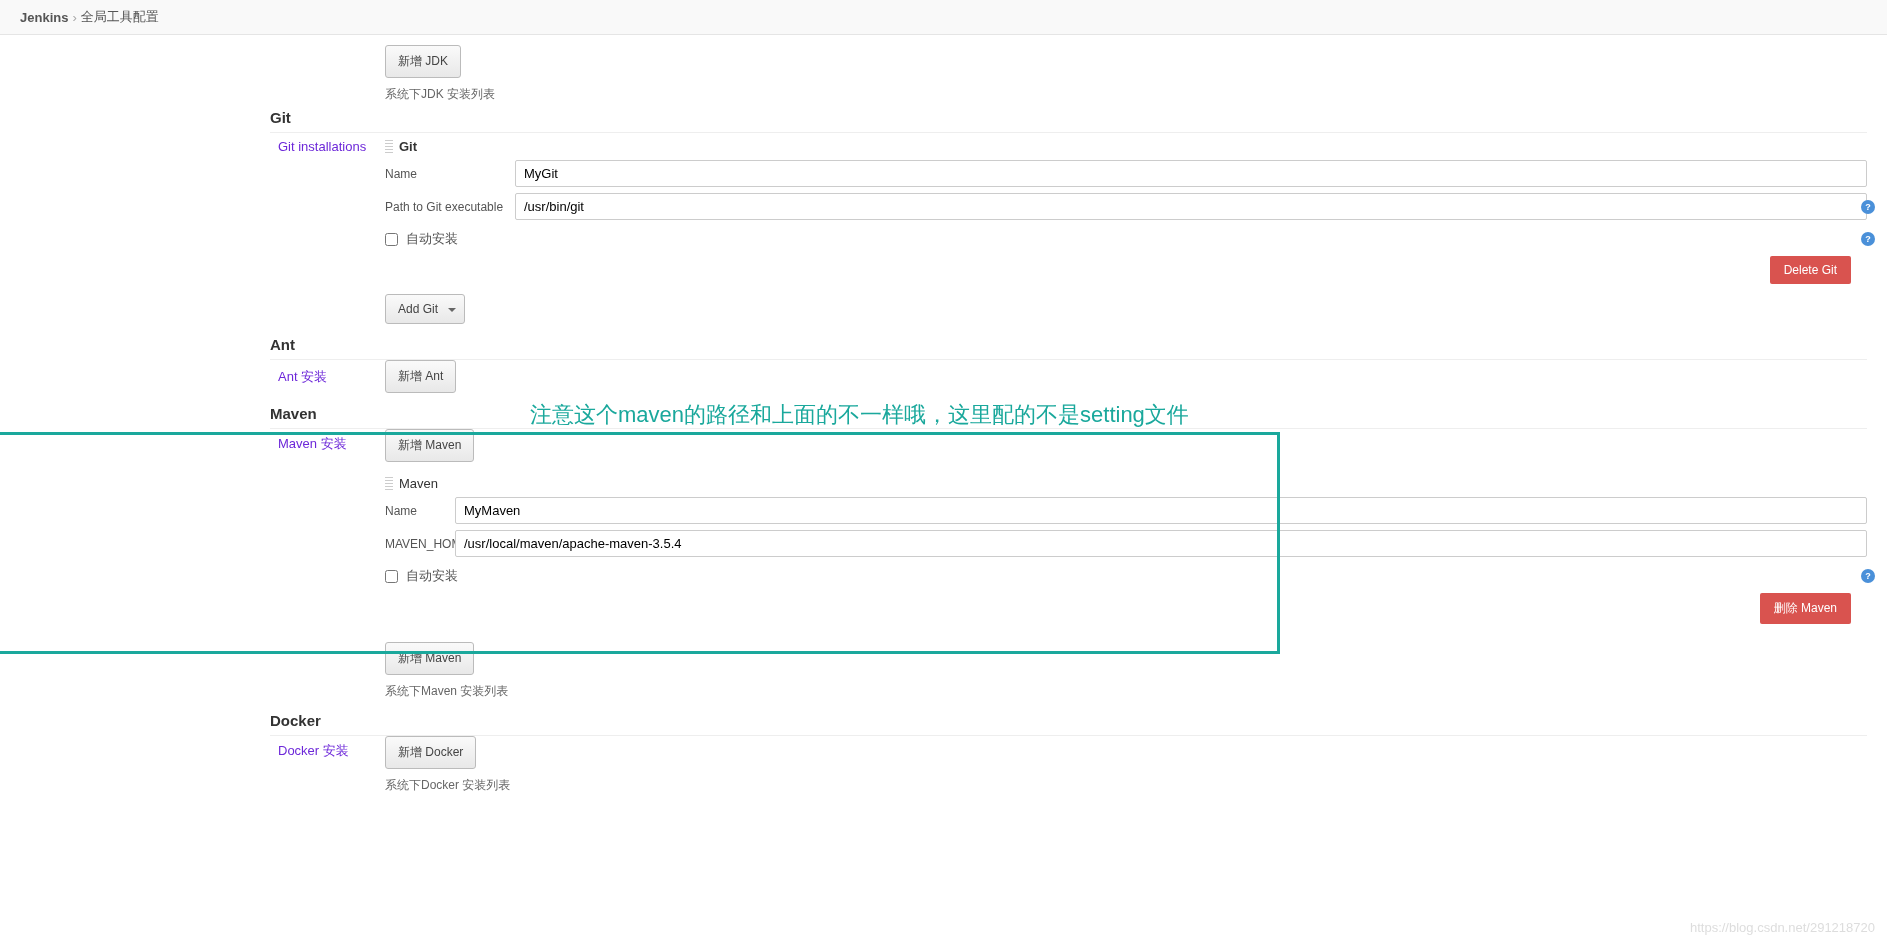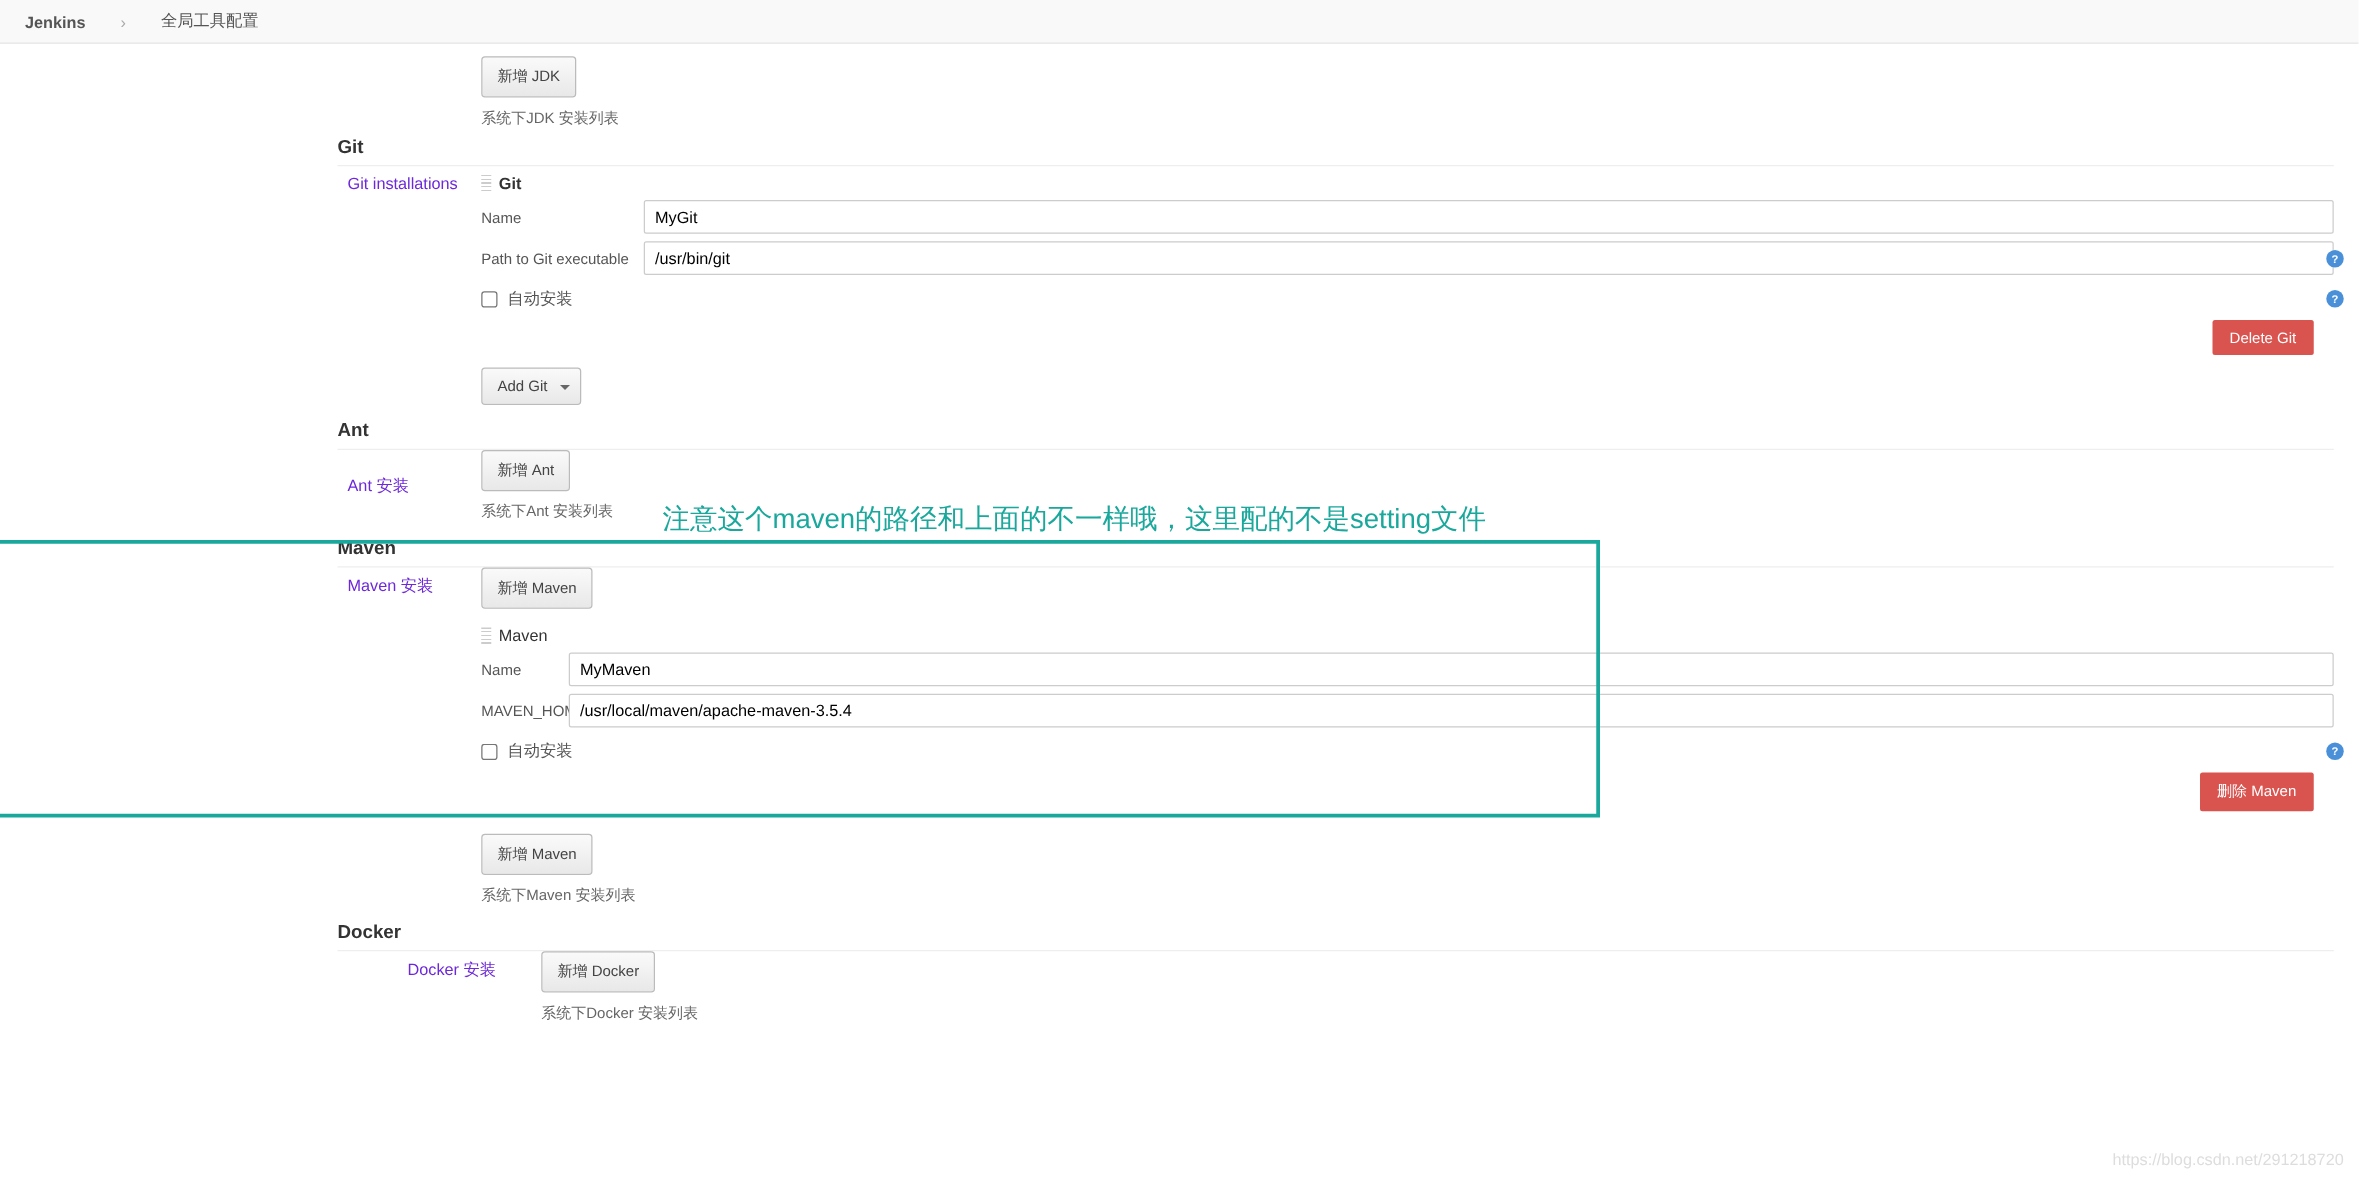"Jenkins" .breadcrumb { gap: 28px -> 4px }
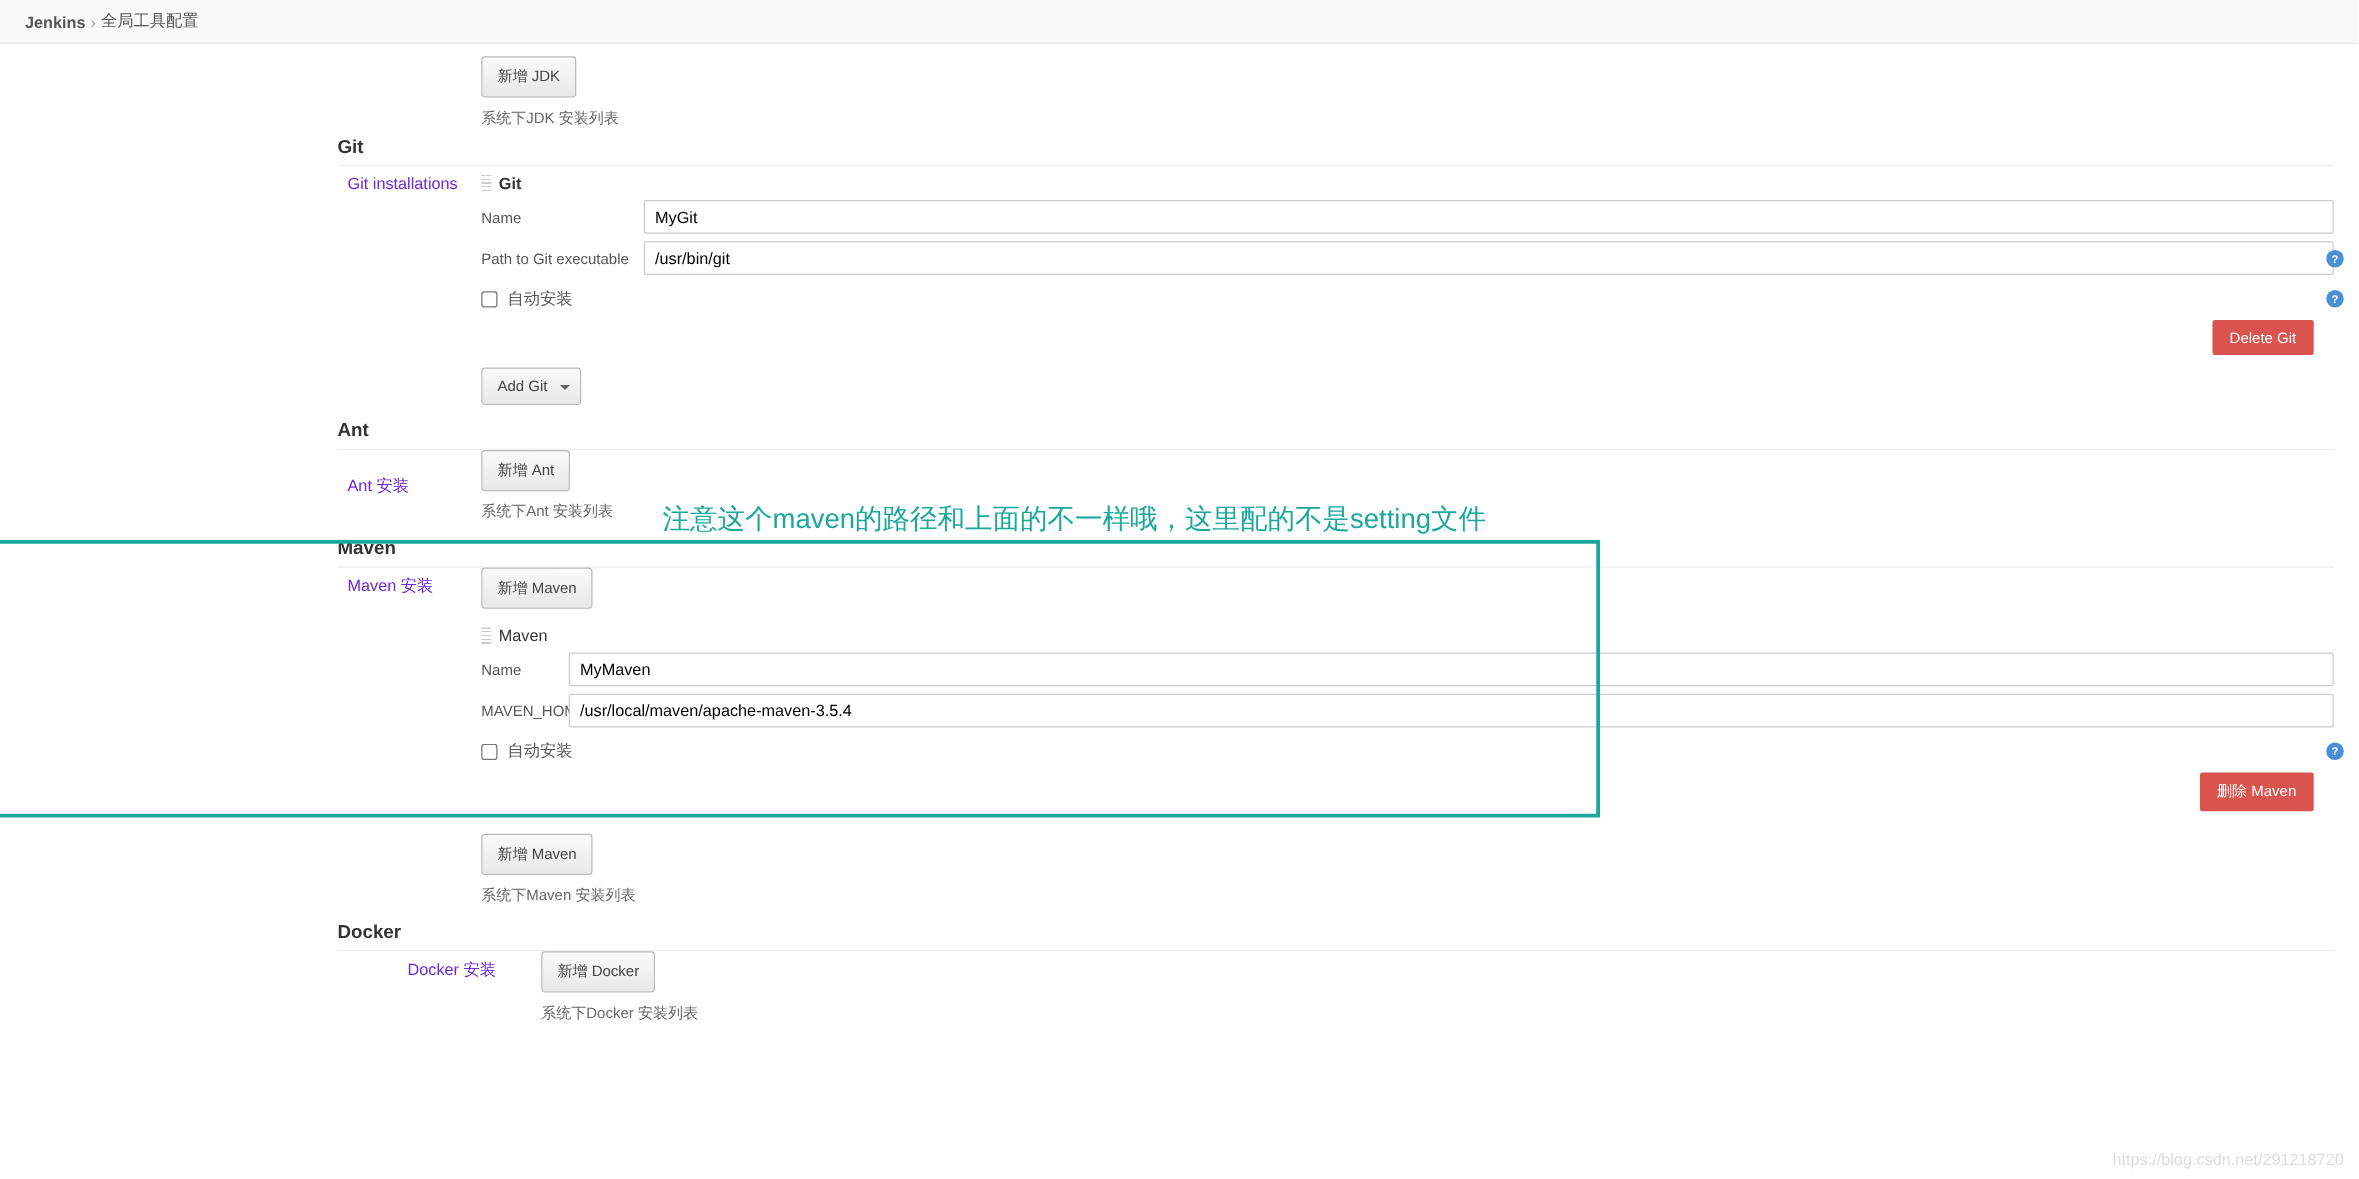"系统下Ant 安装列表" div.hint-text { html: <div>系统下Ant 安装列表</div> -> none }
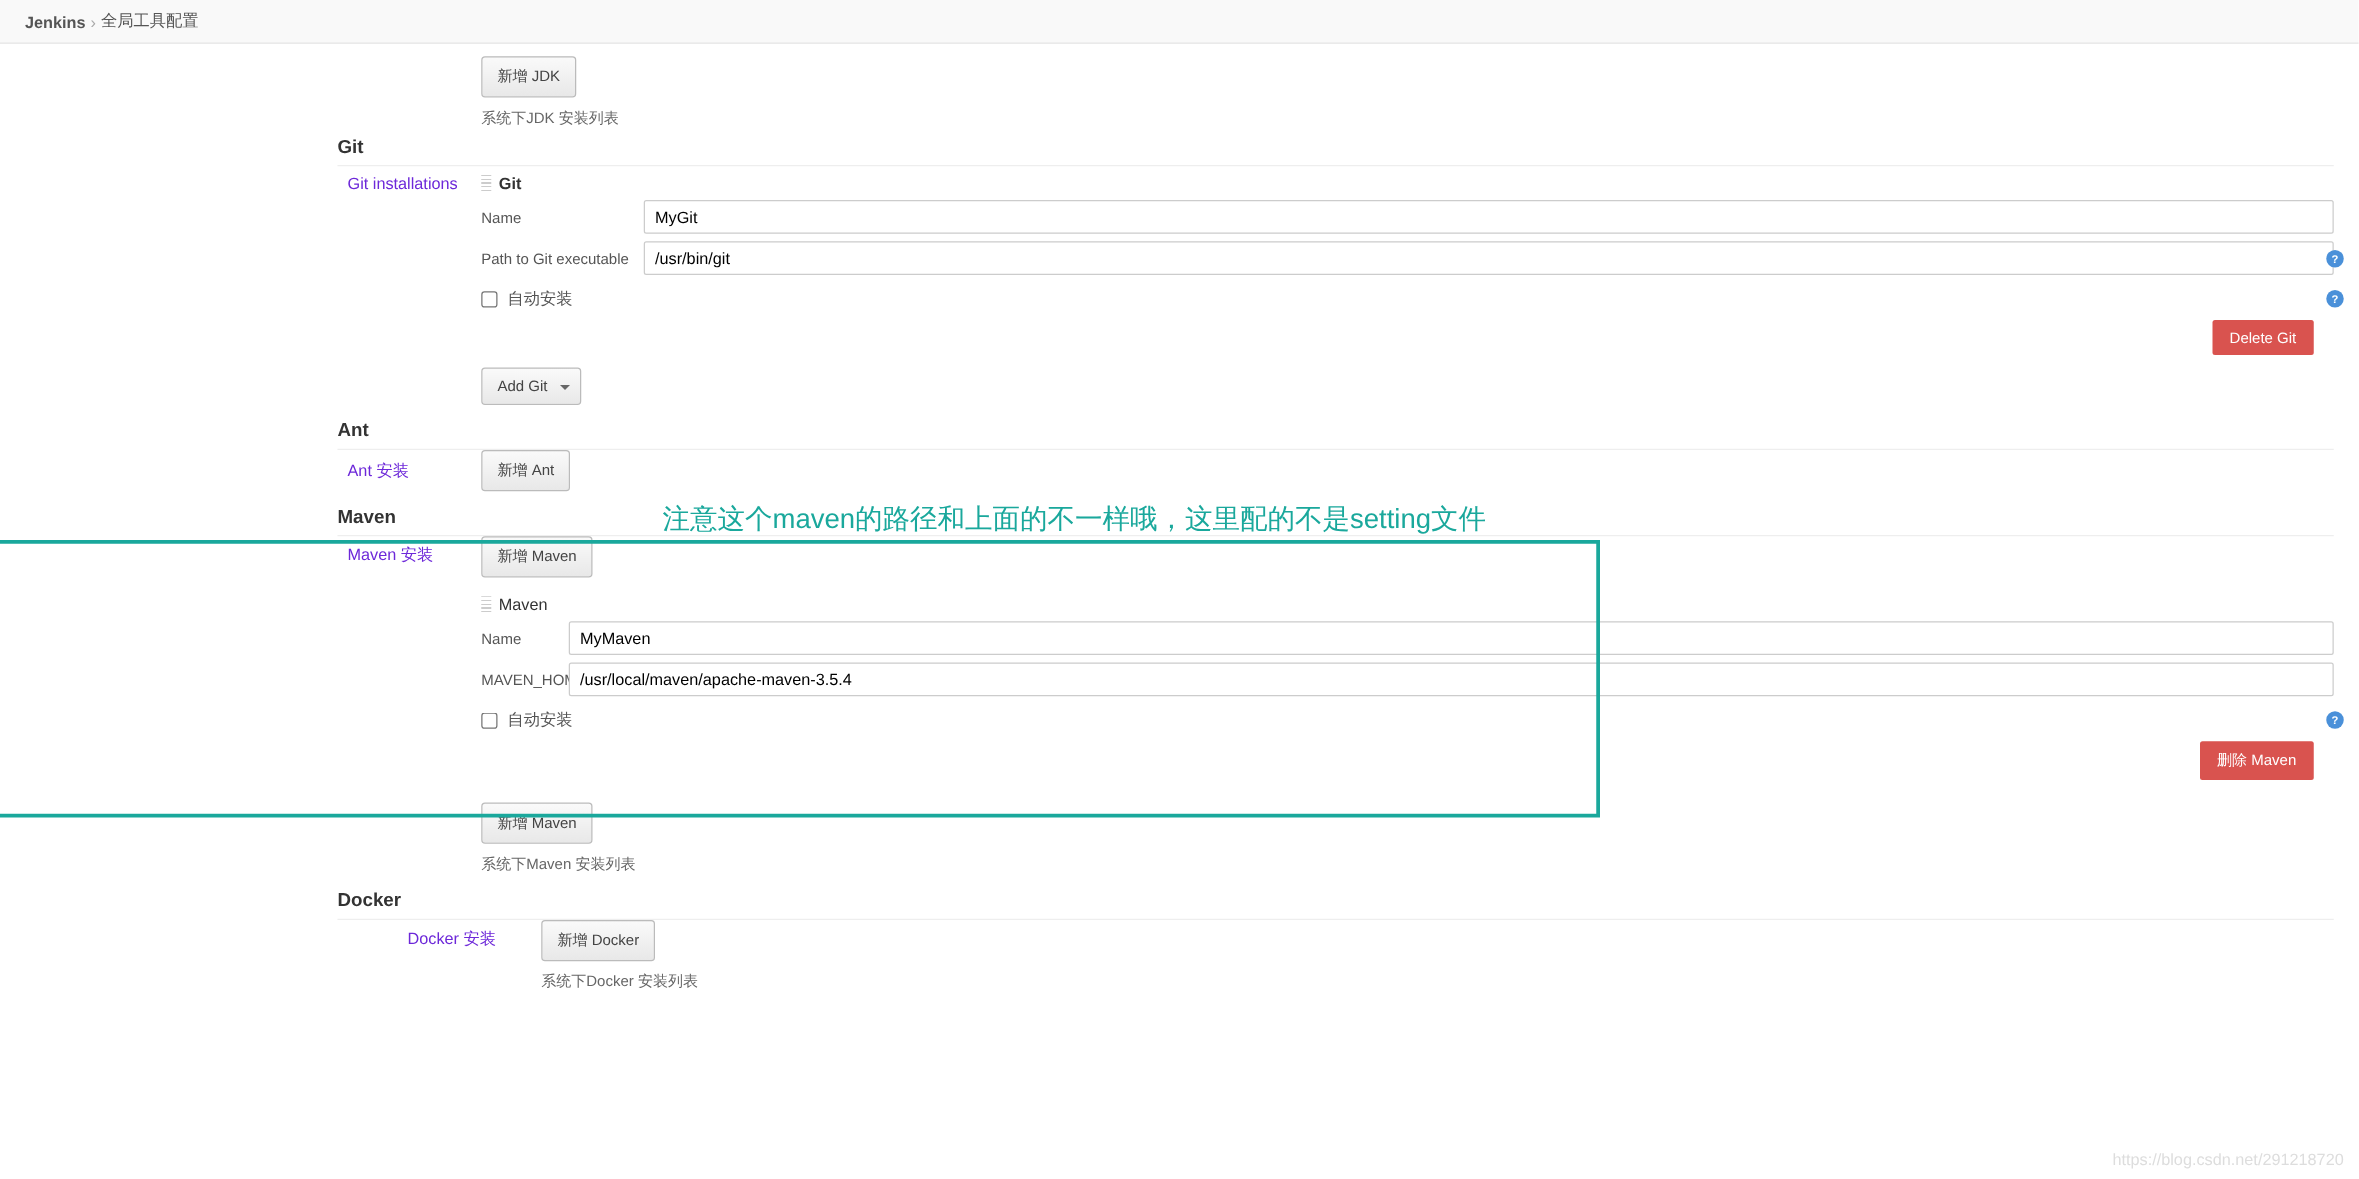"Docker 安装" div.section-sub { margin-left: 48px -> none }
